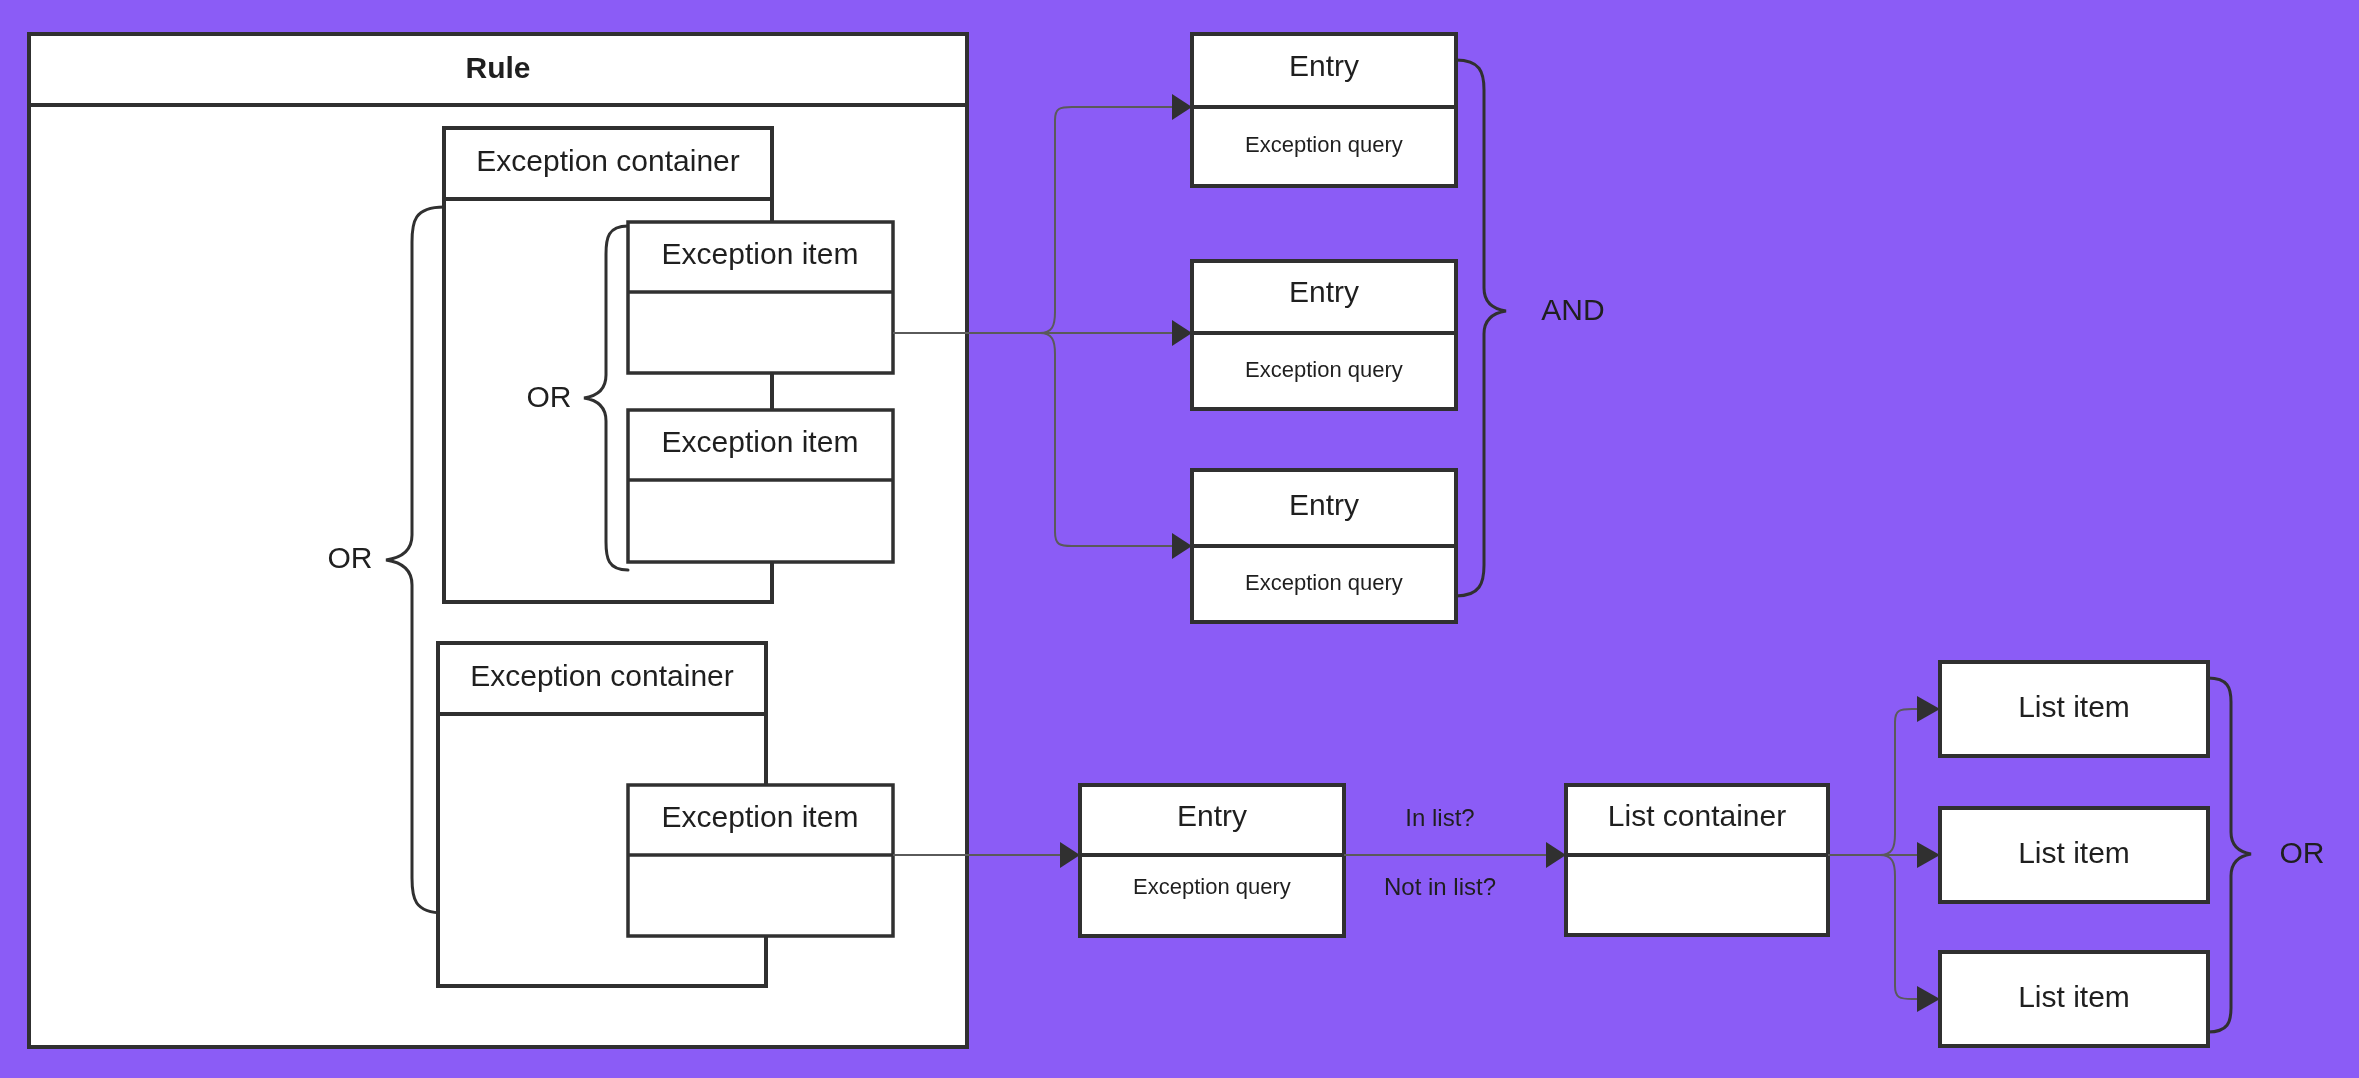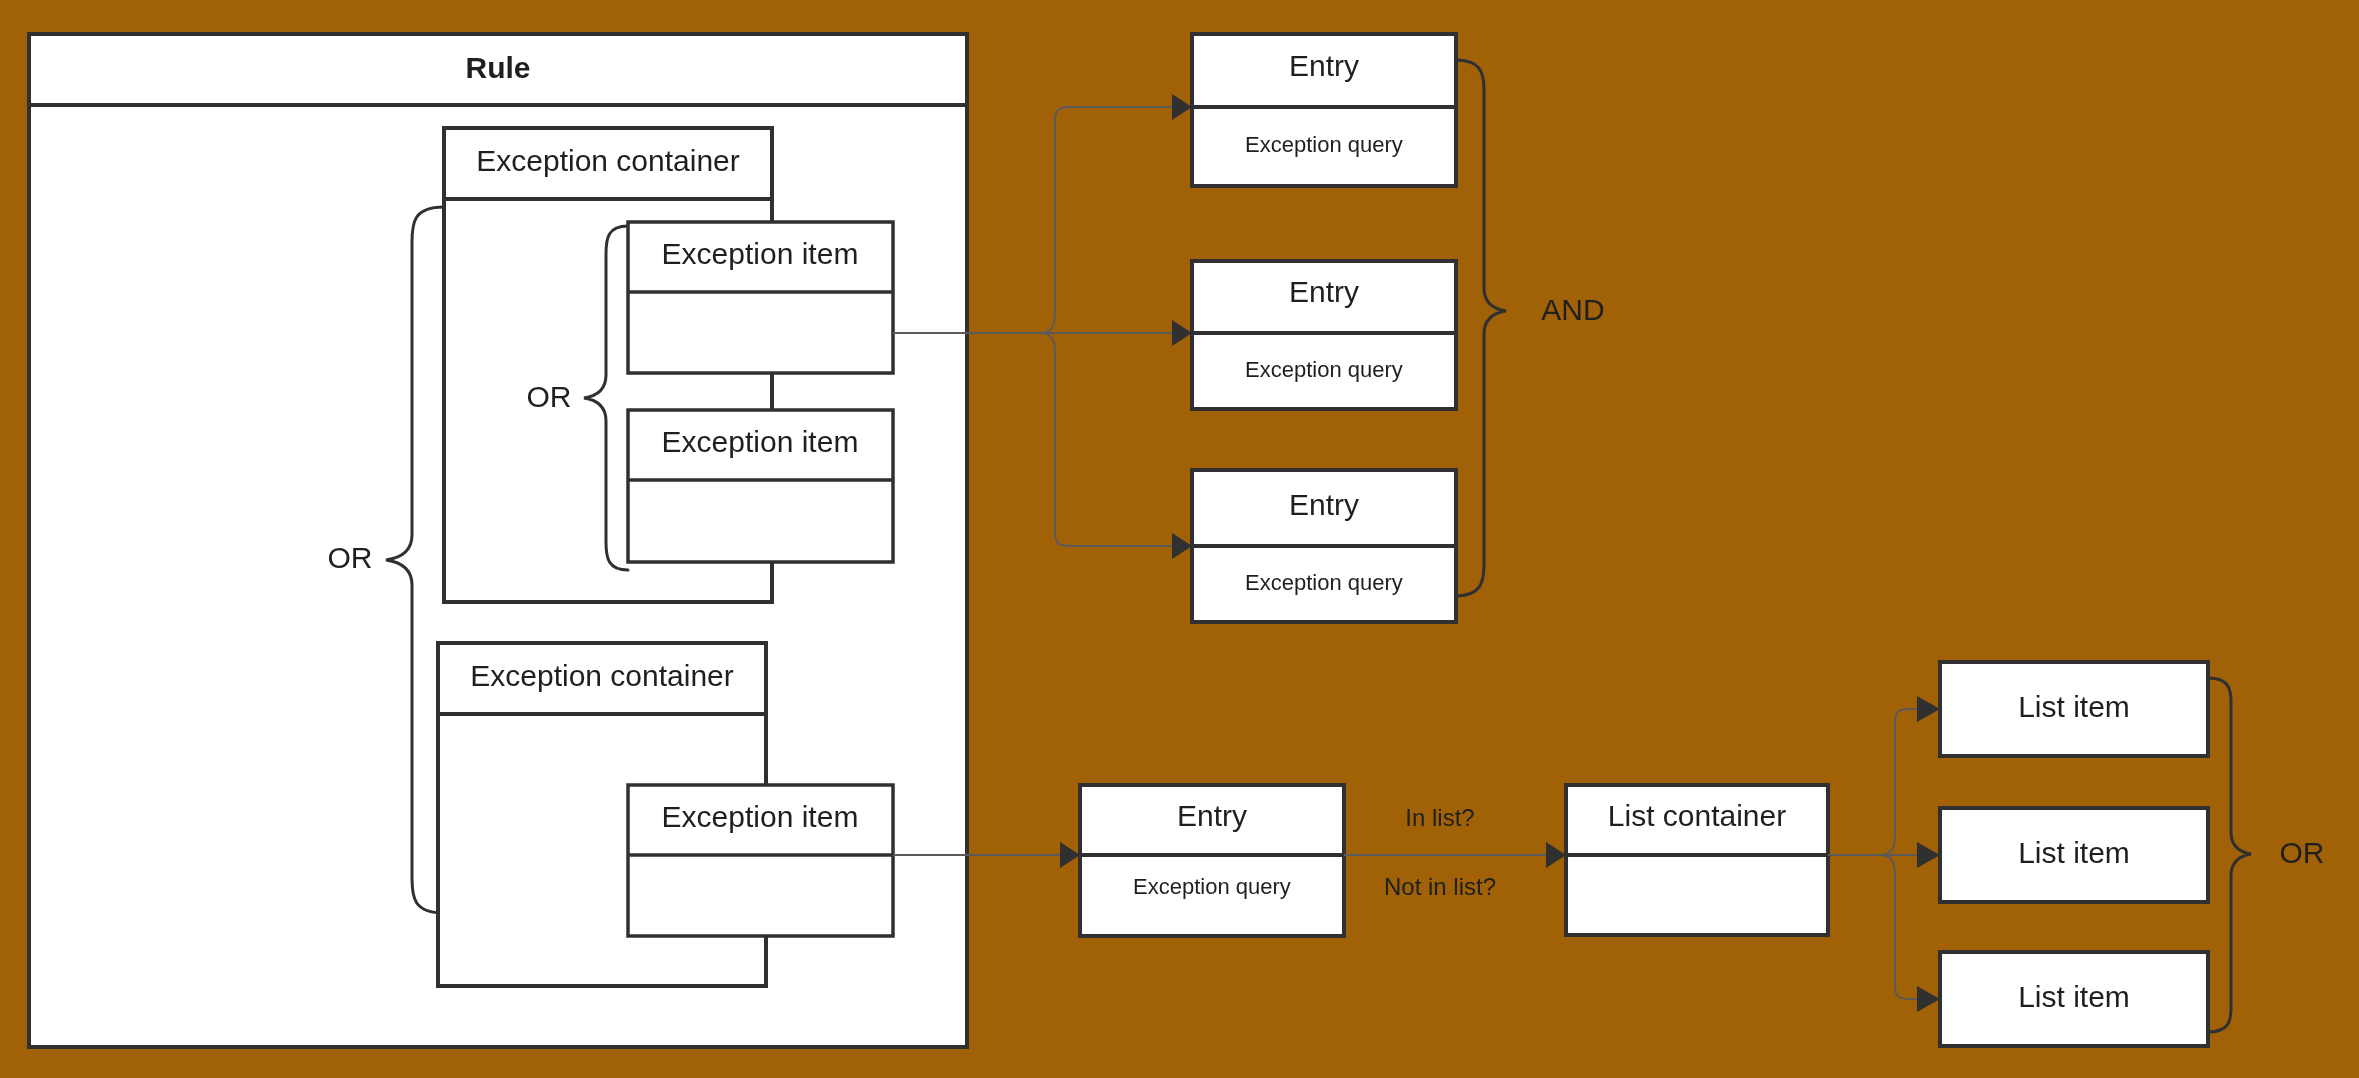"Rule" #diagram-root { background: #a16207 -> #8b5cf6 }
